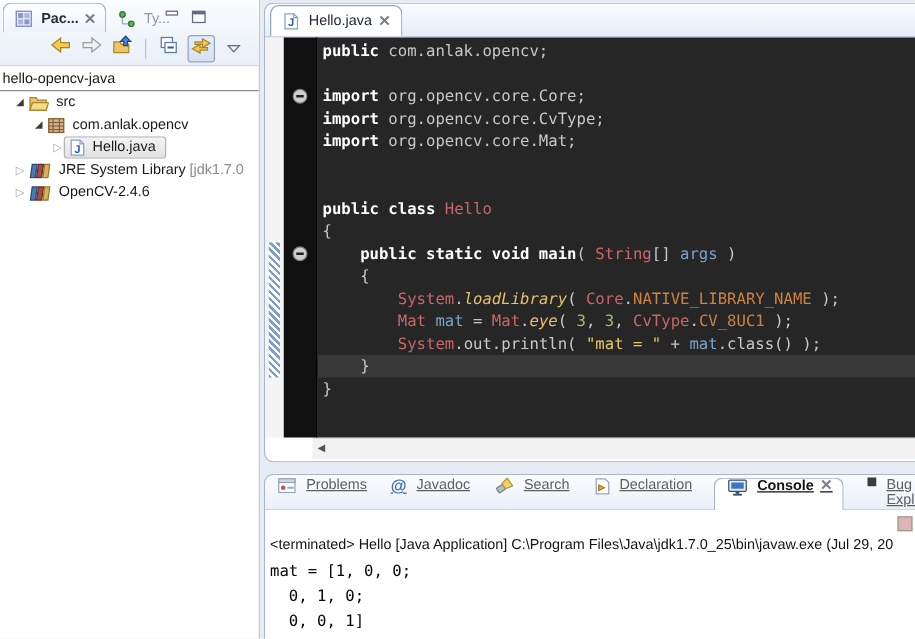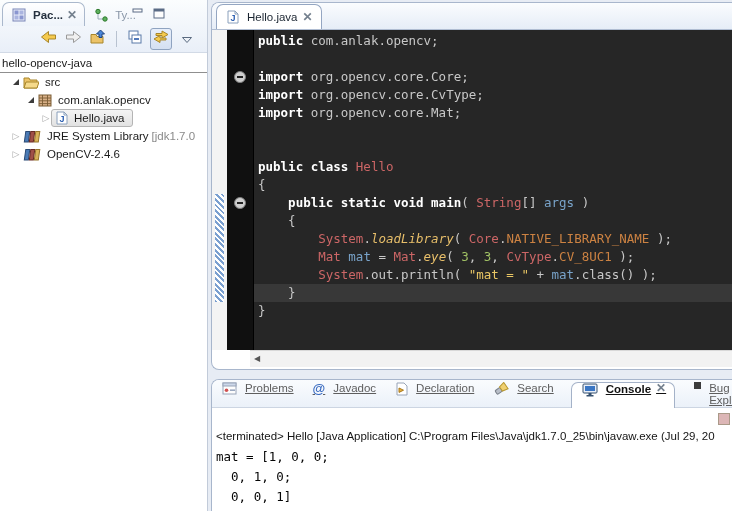"Declaration" div.console-tabitem { order: before "Search" -> after "Search" }
